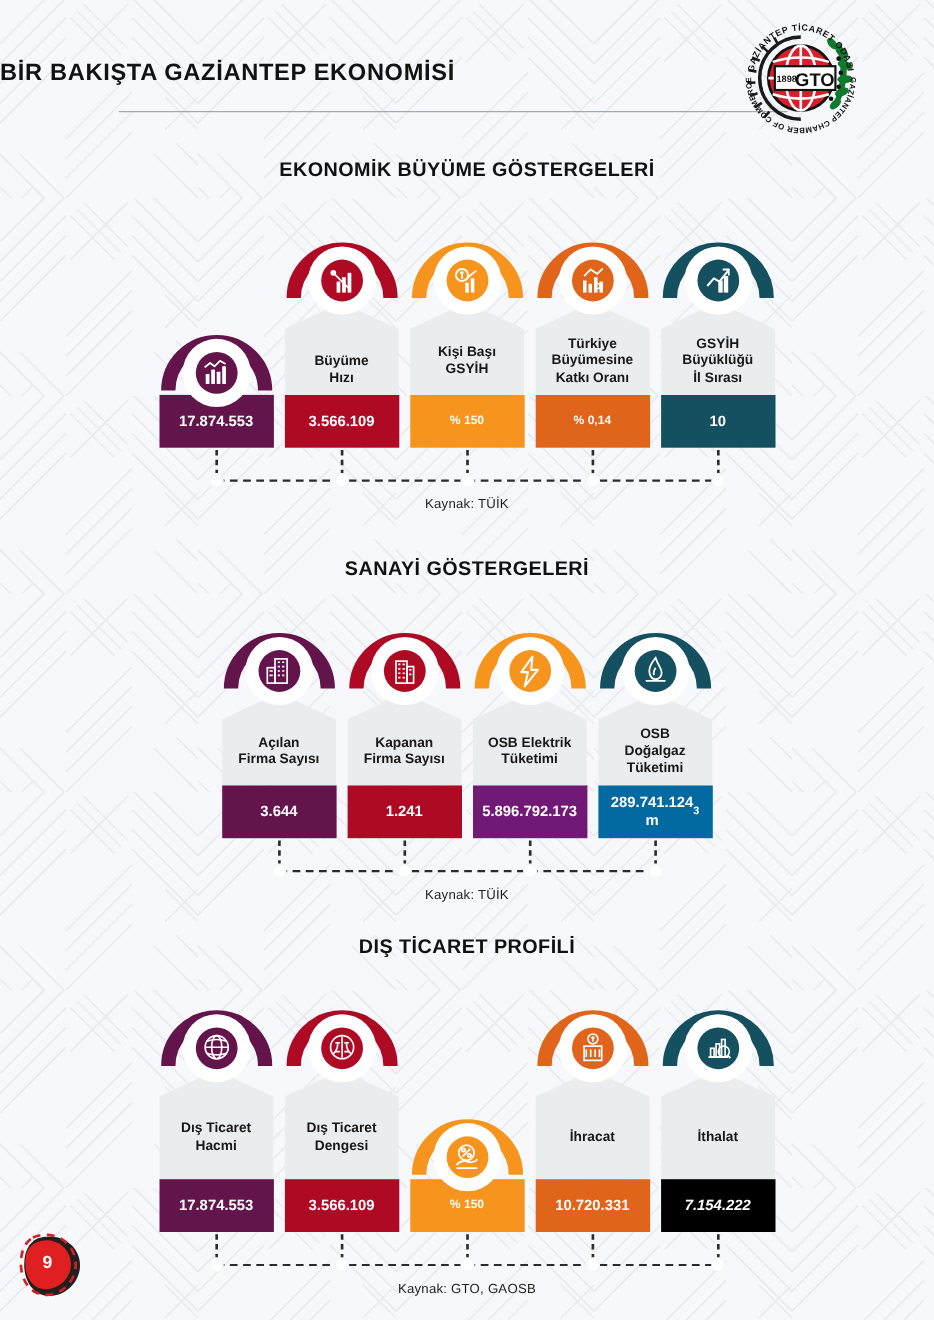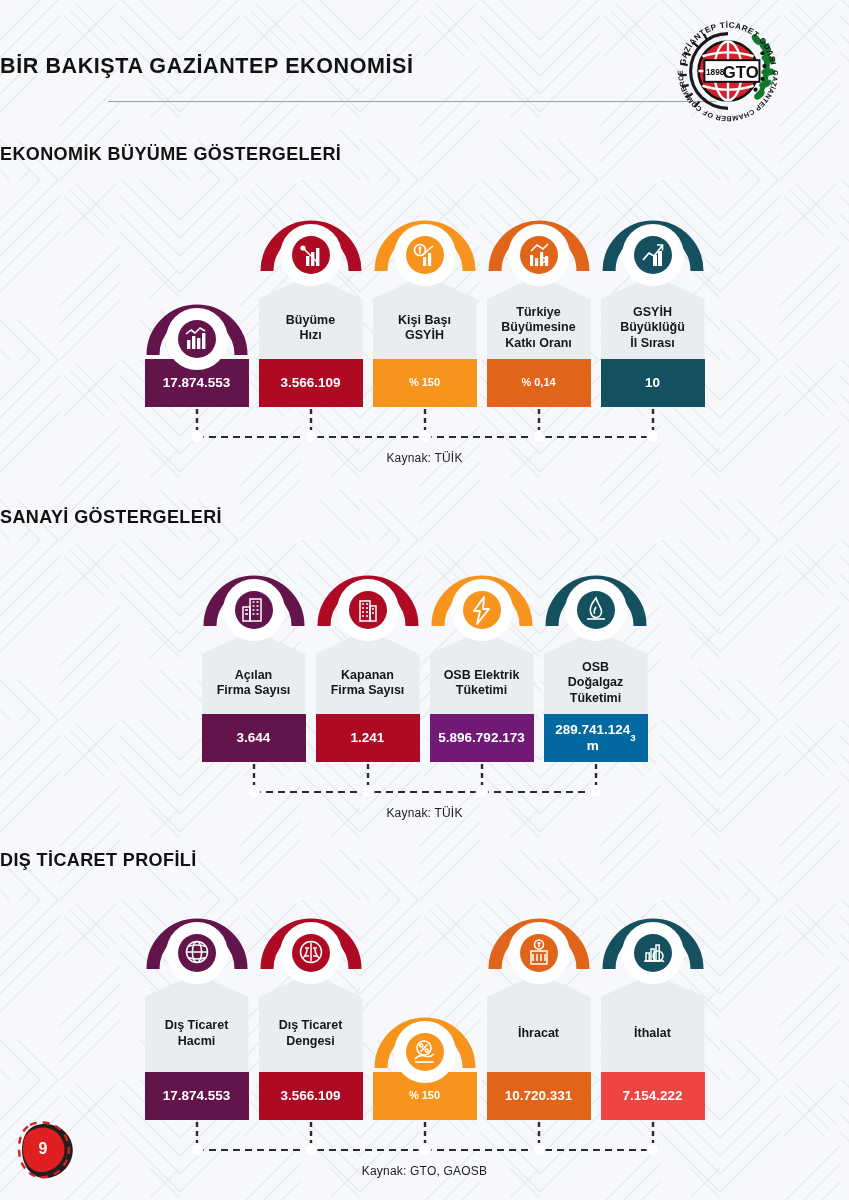"EKONOMİK BÜYÜME GÖSTERGELERİ" .section-title { text-align: left -> center }
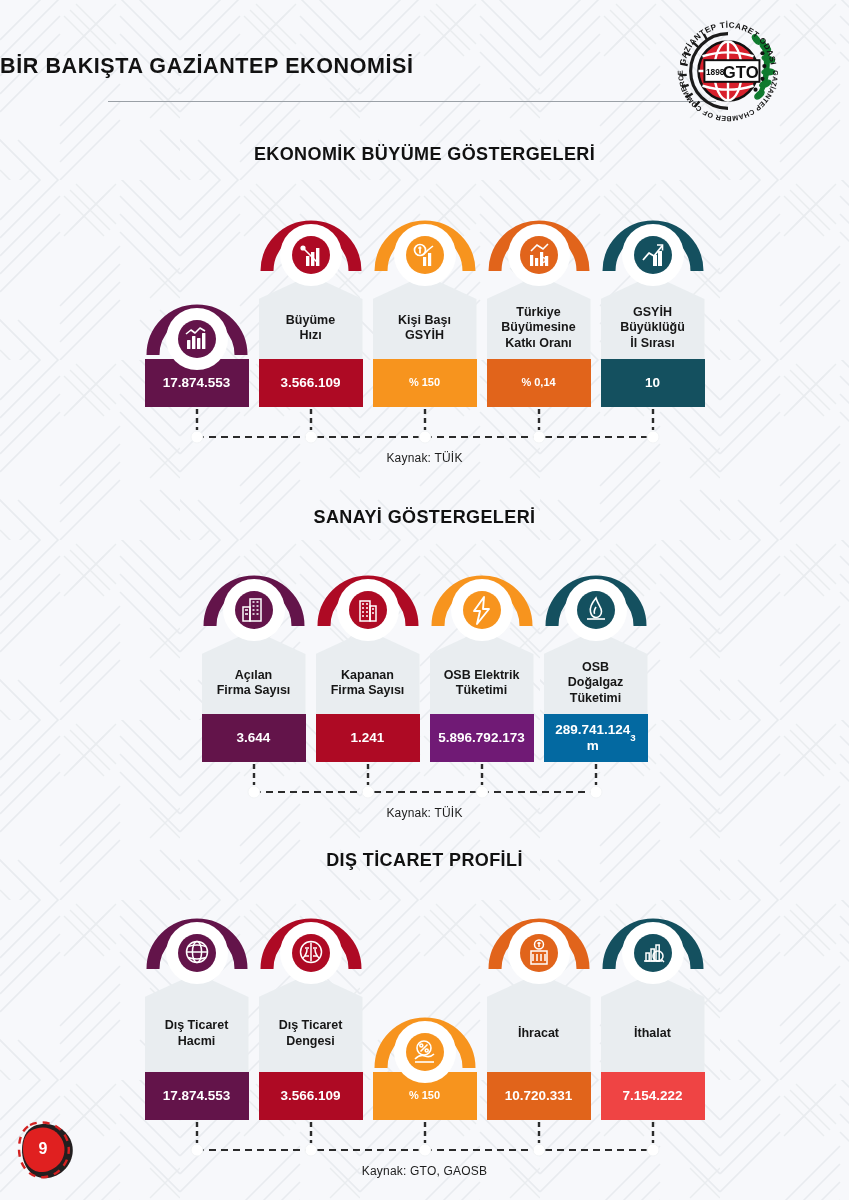"Büyüme" div.plate { align-items: none -> flex-end }
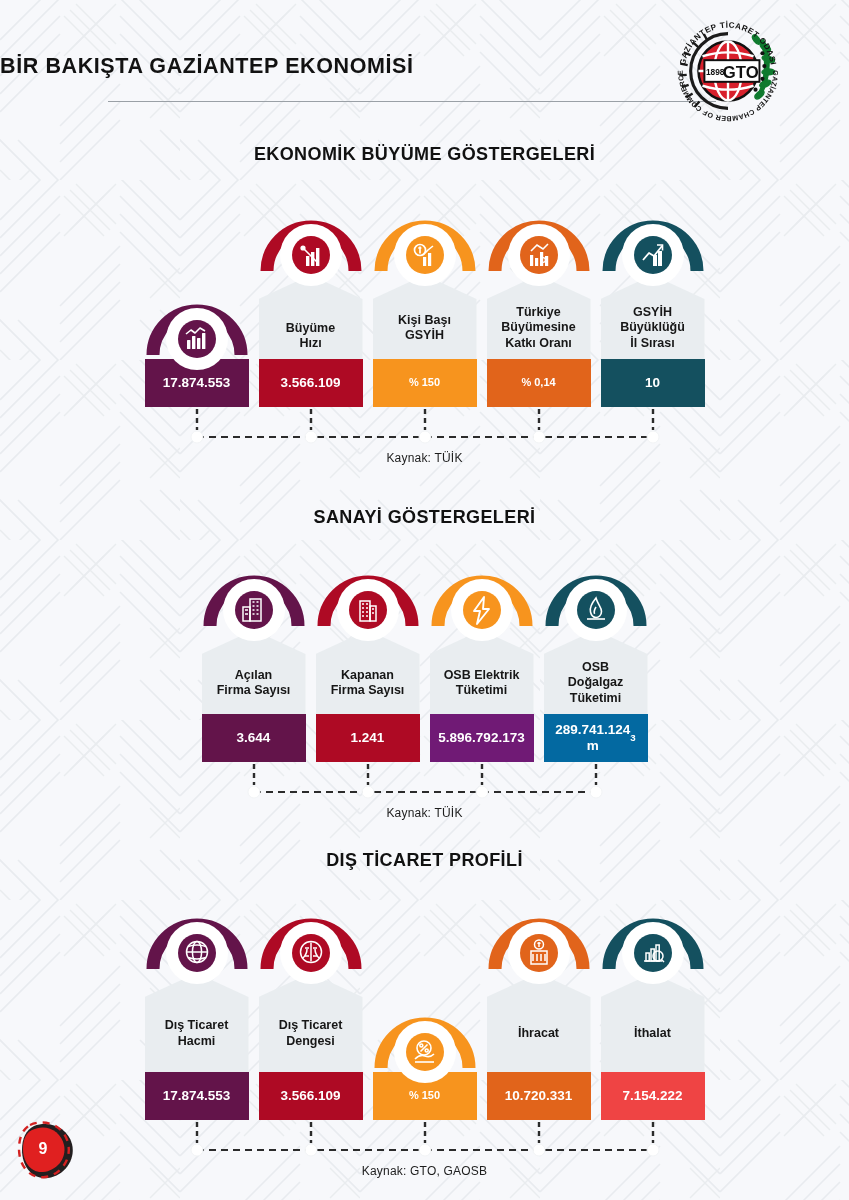"7.154.222" div.value-box { background: #ef4444 -> #000000; font-style: none -> italic }
